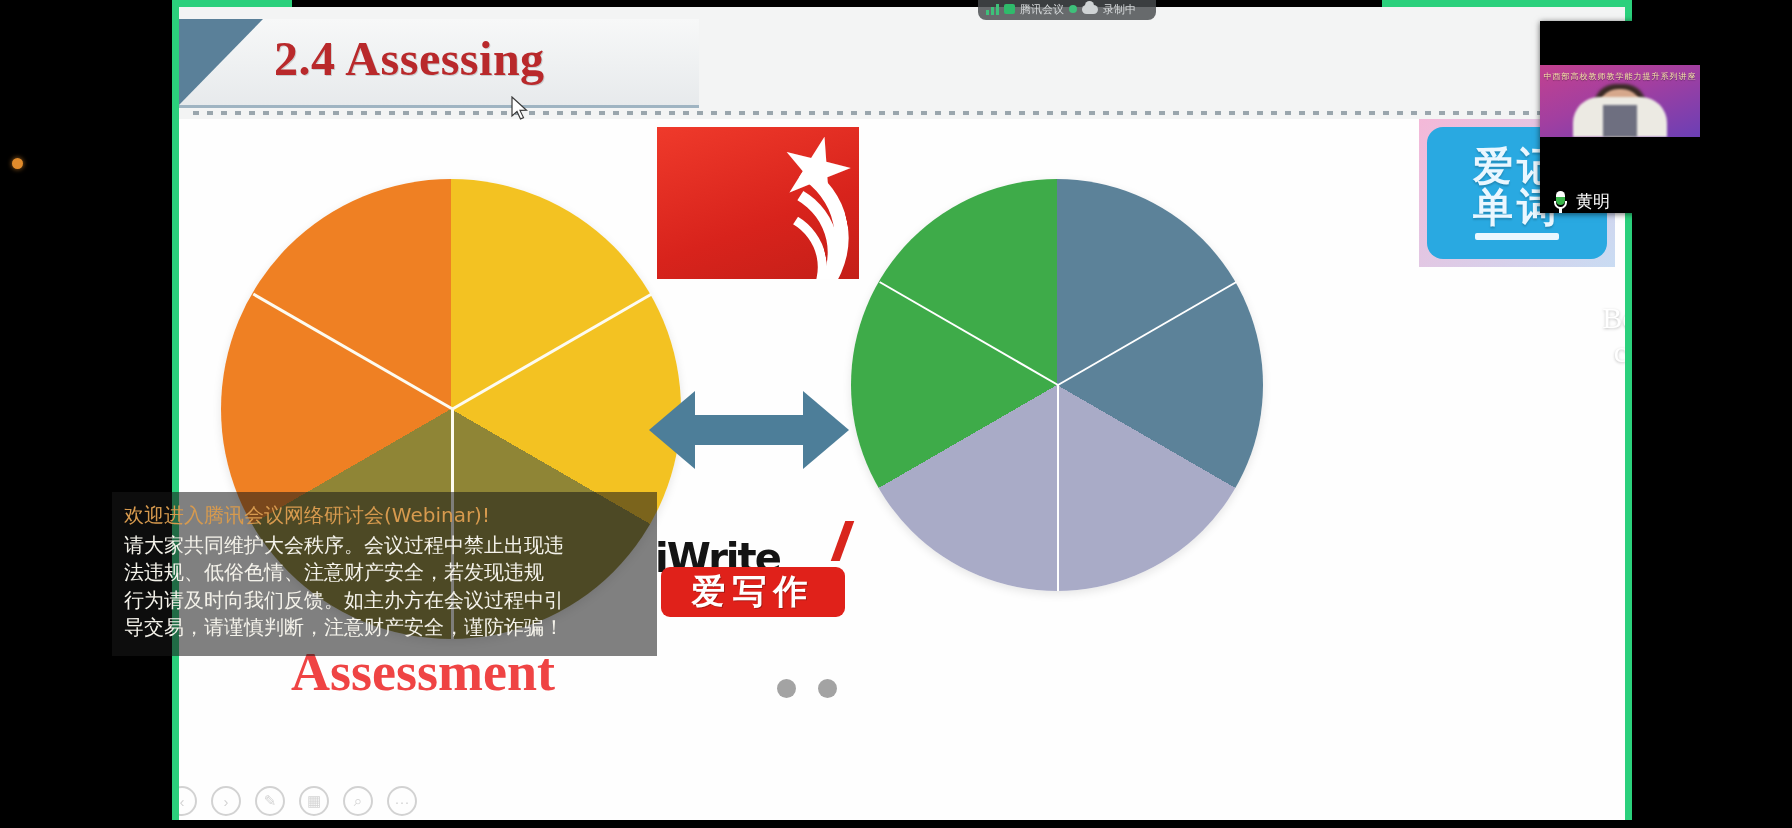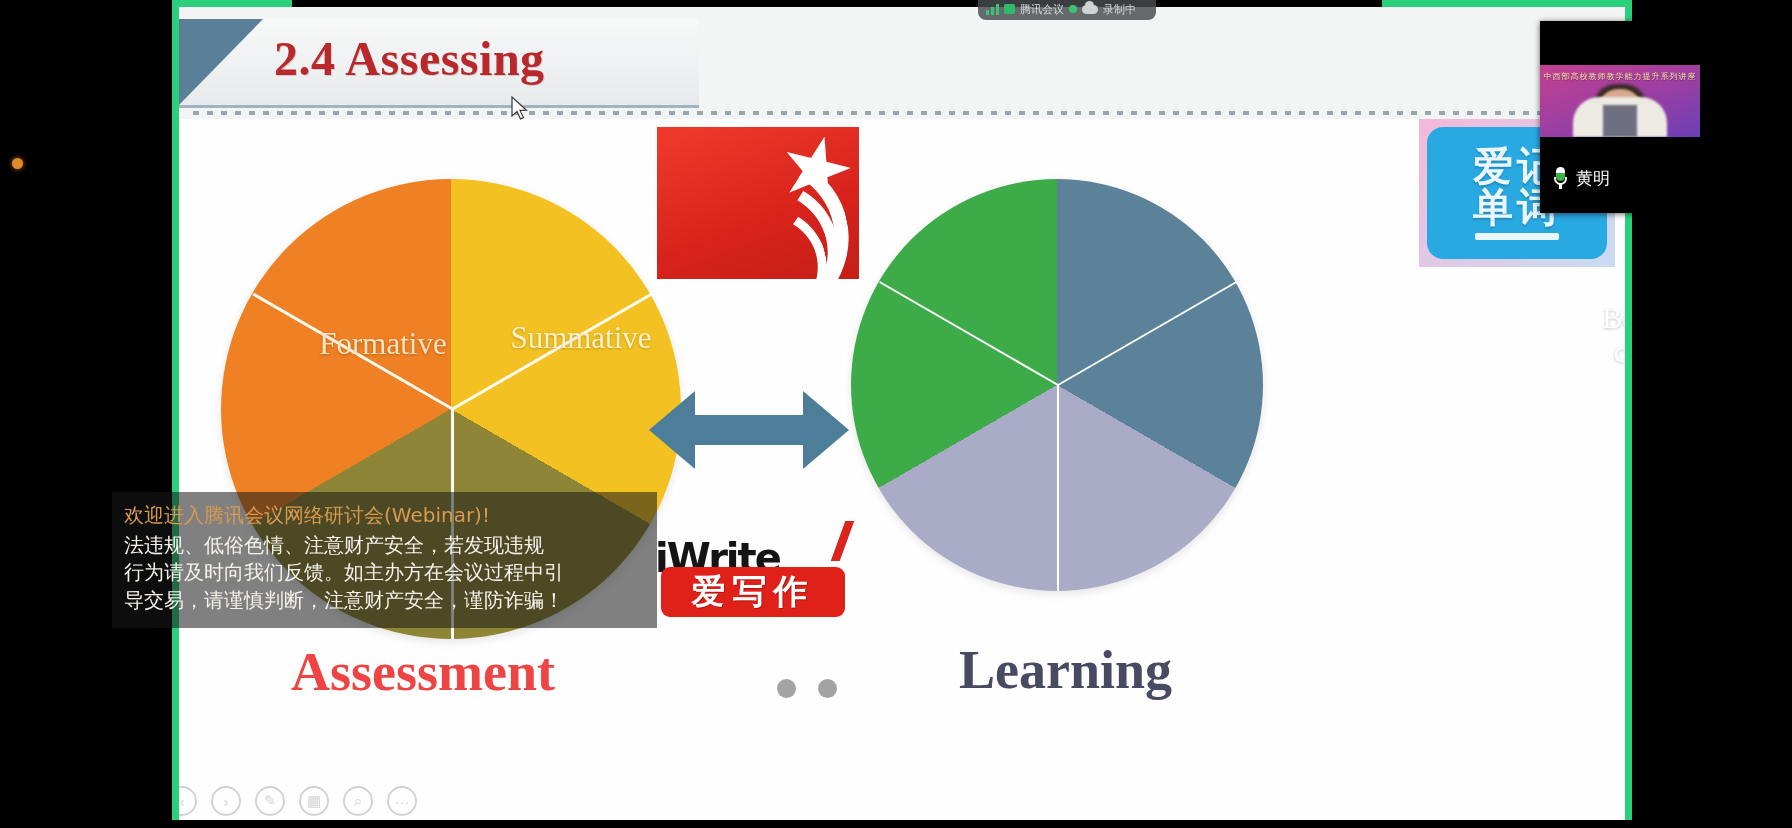"黄明" #video-tile .namebar { align-items: flex-start -> flex-end }
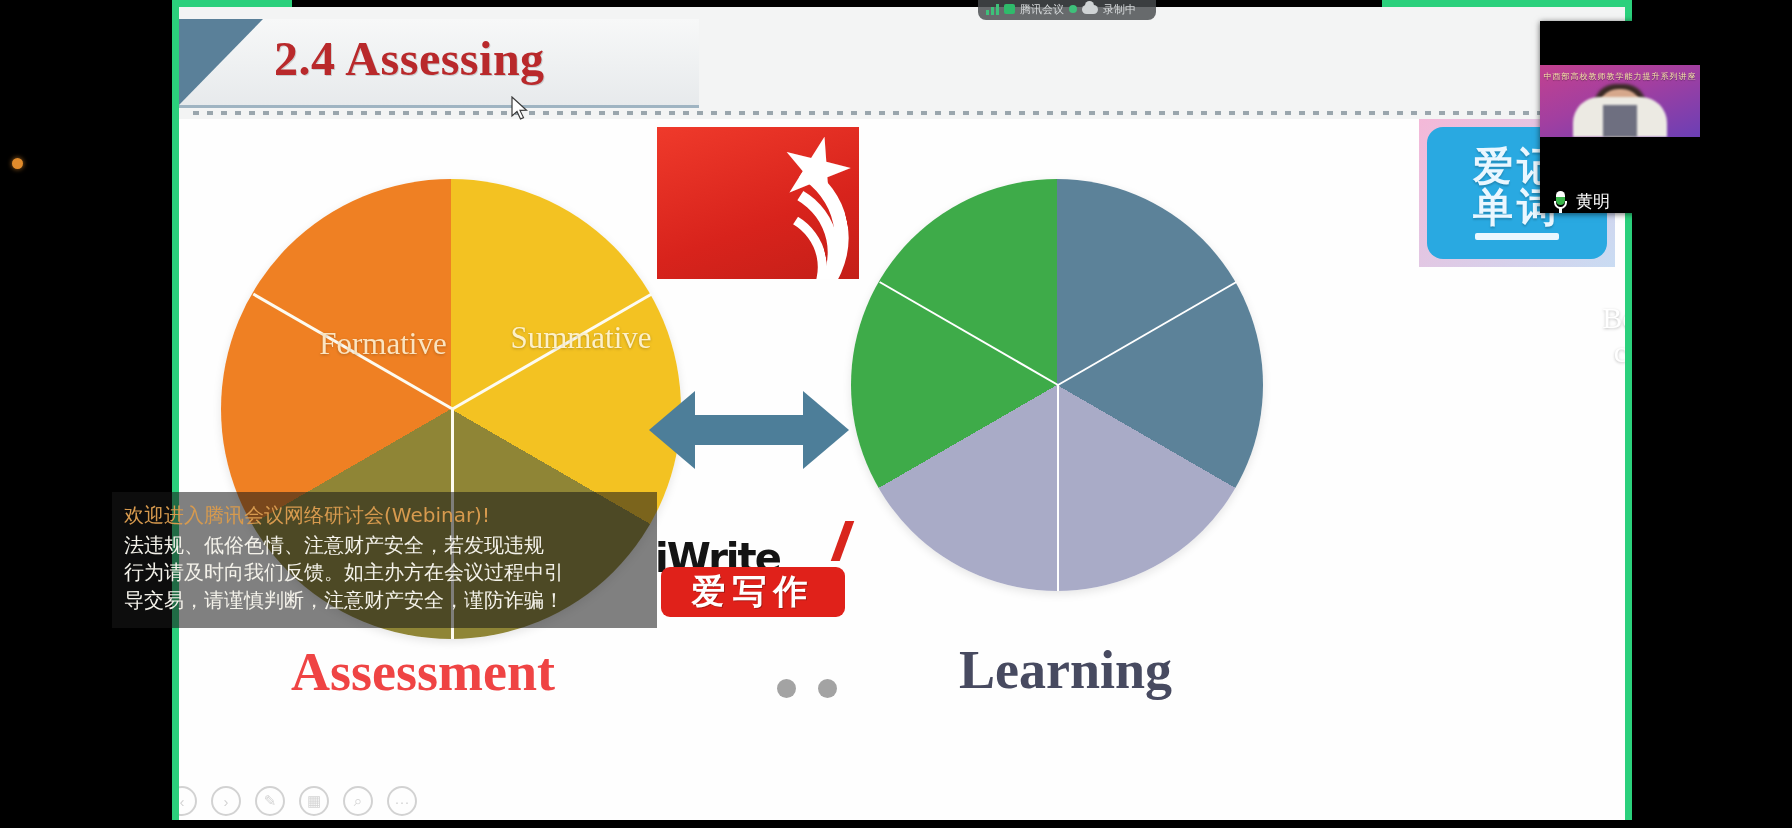"Formative" div.pie-label { html: <div>Formative</div> -> none }
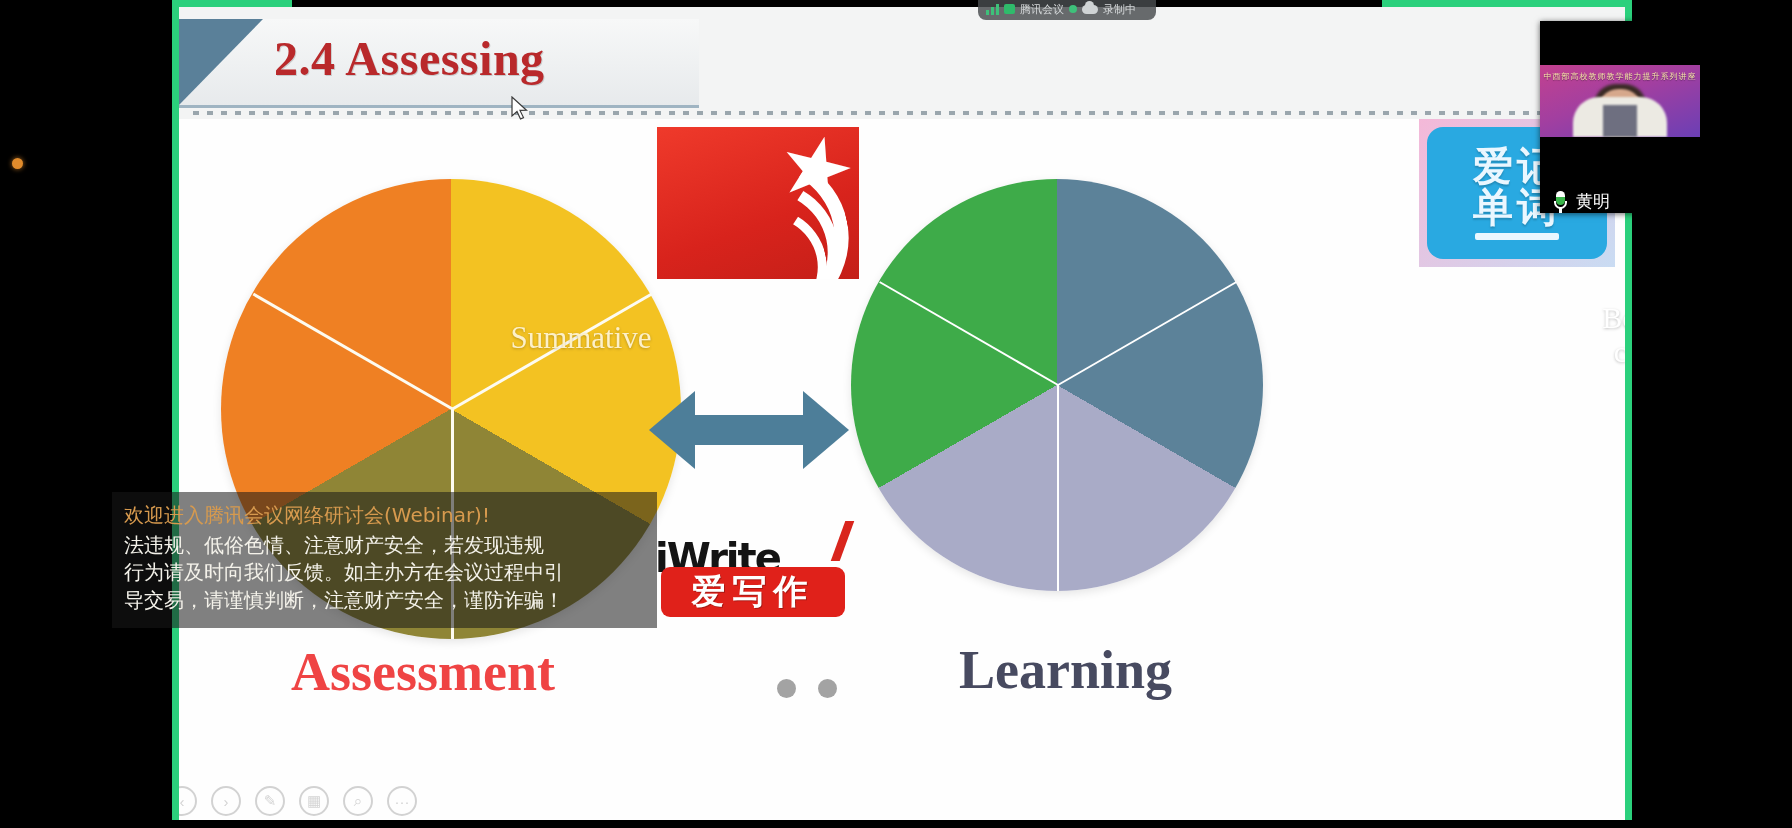"Summative" div.pie-label { html: <div>Summative</div> -> none }
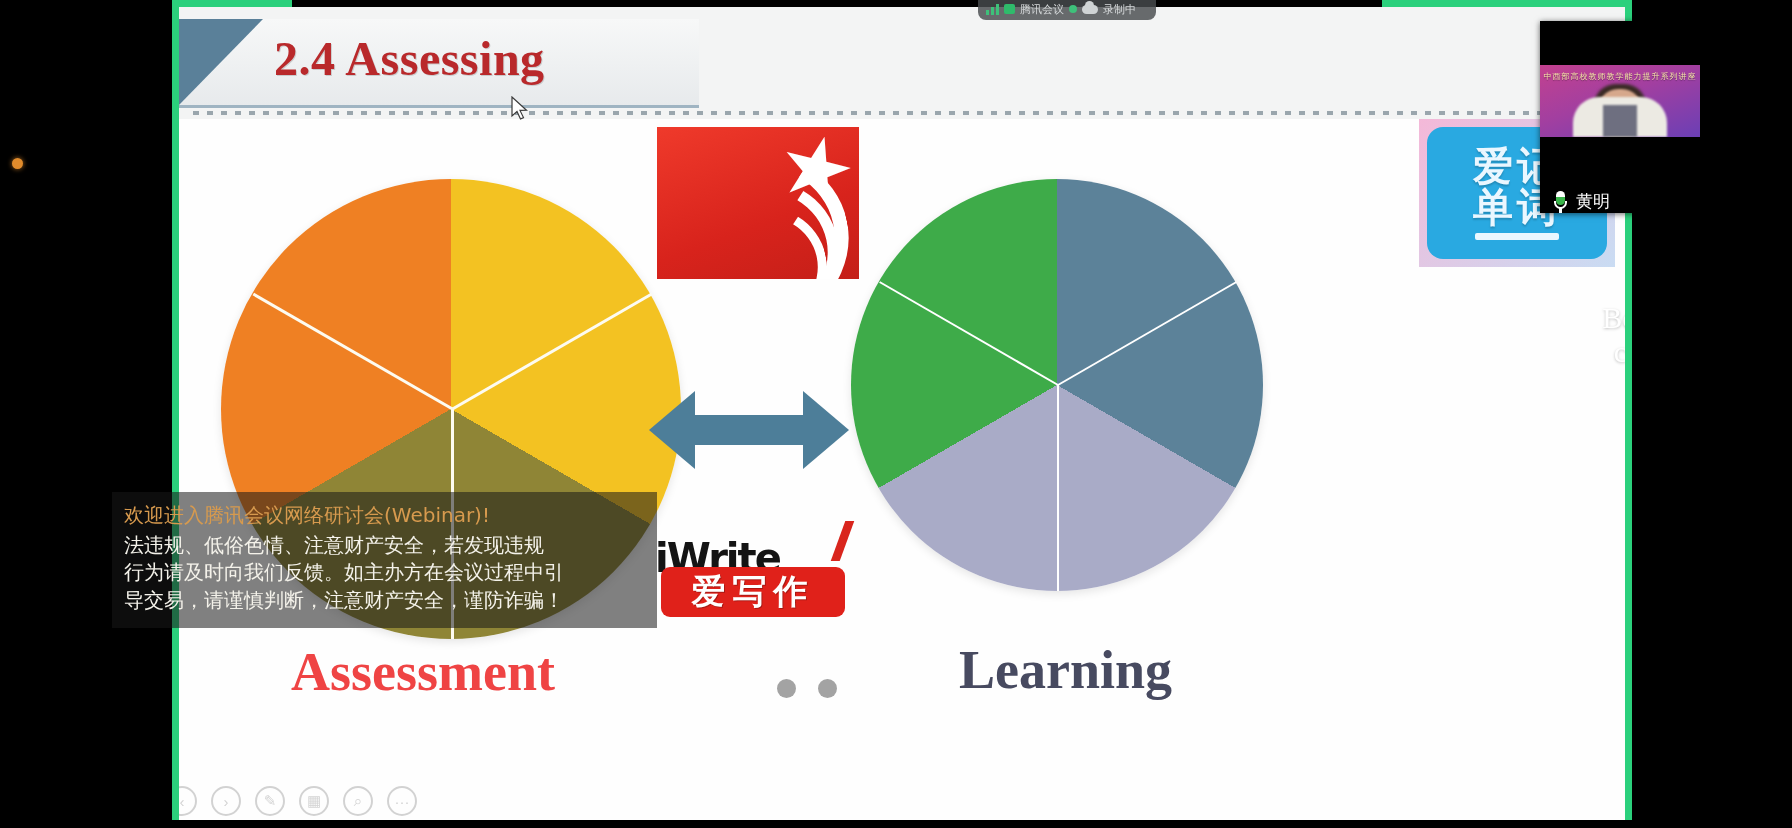"请大家共同维护大会秩序。会议过程中禁止出现违" div.body { html: none -> <div>请大家共同维护大会秩序。会议过程中禁止出现违</div> }
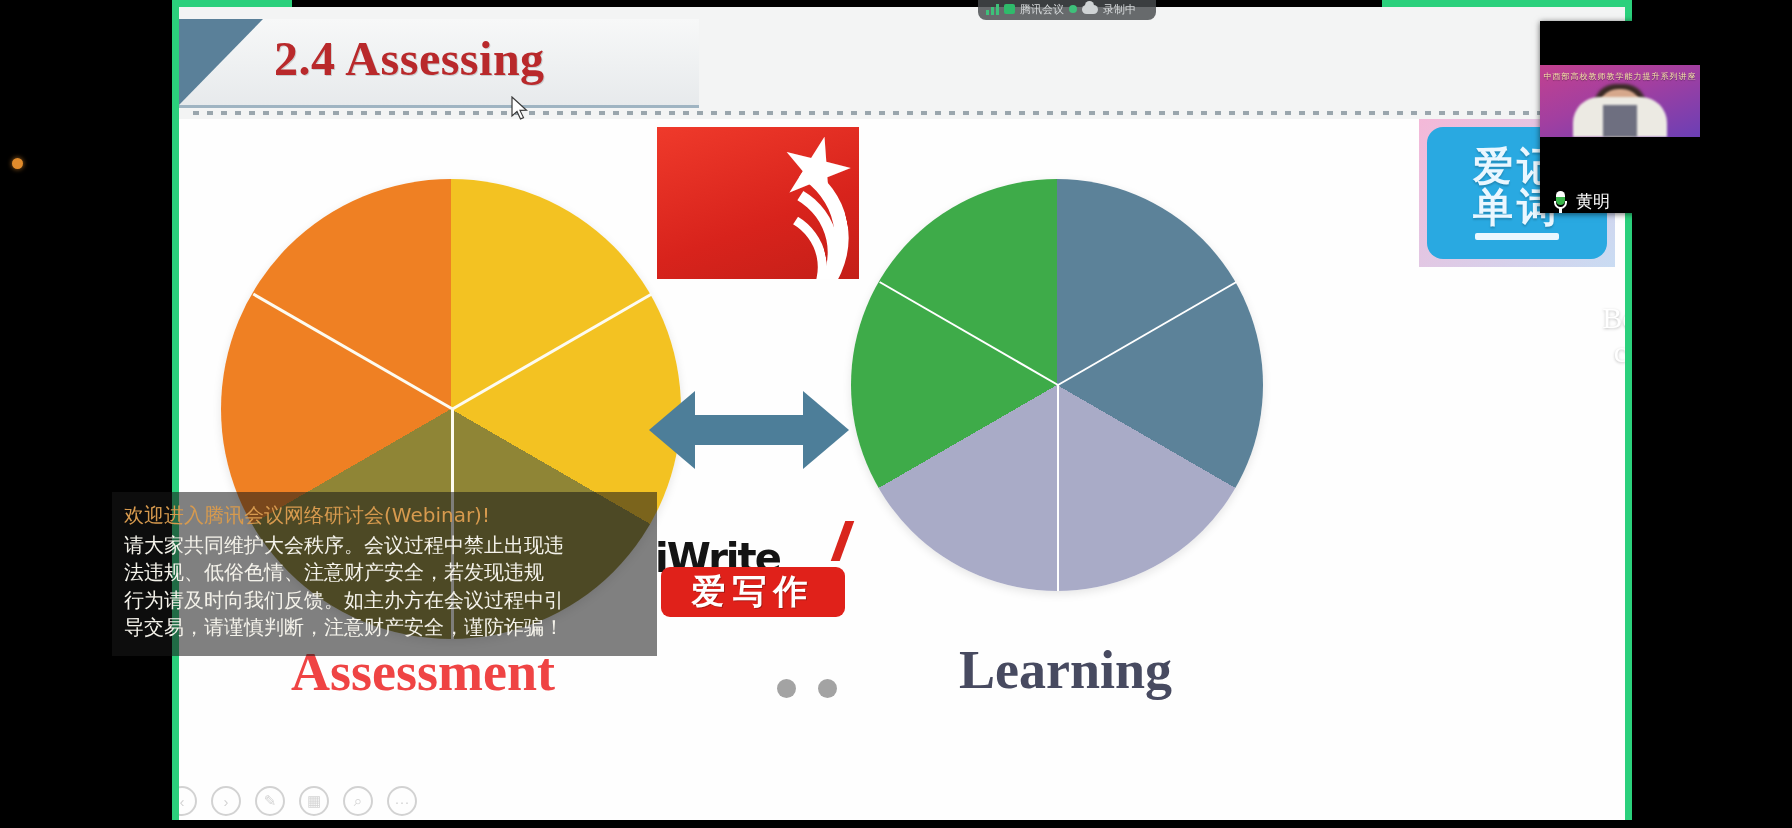"Learning" div.word { html: <div>Learning</div> -> none }
